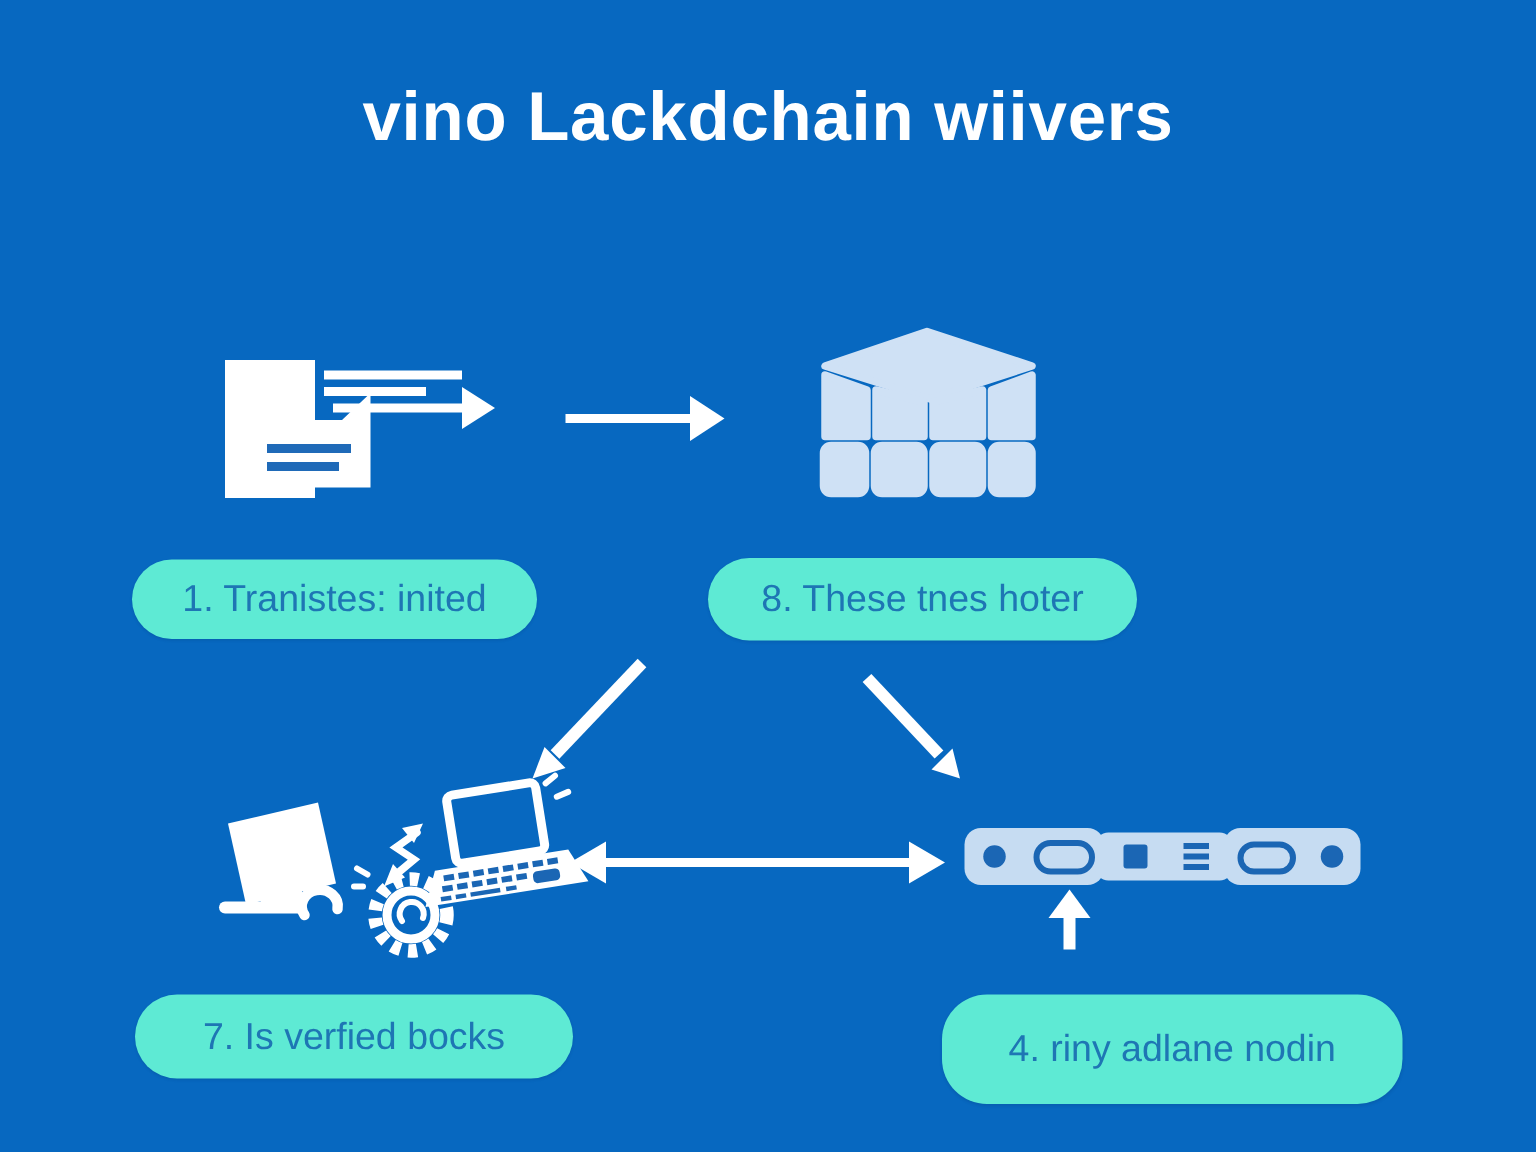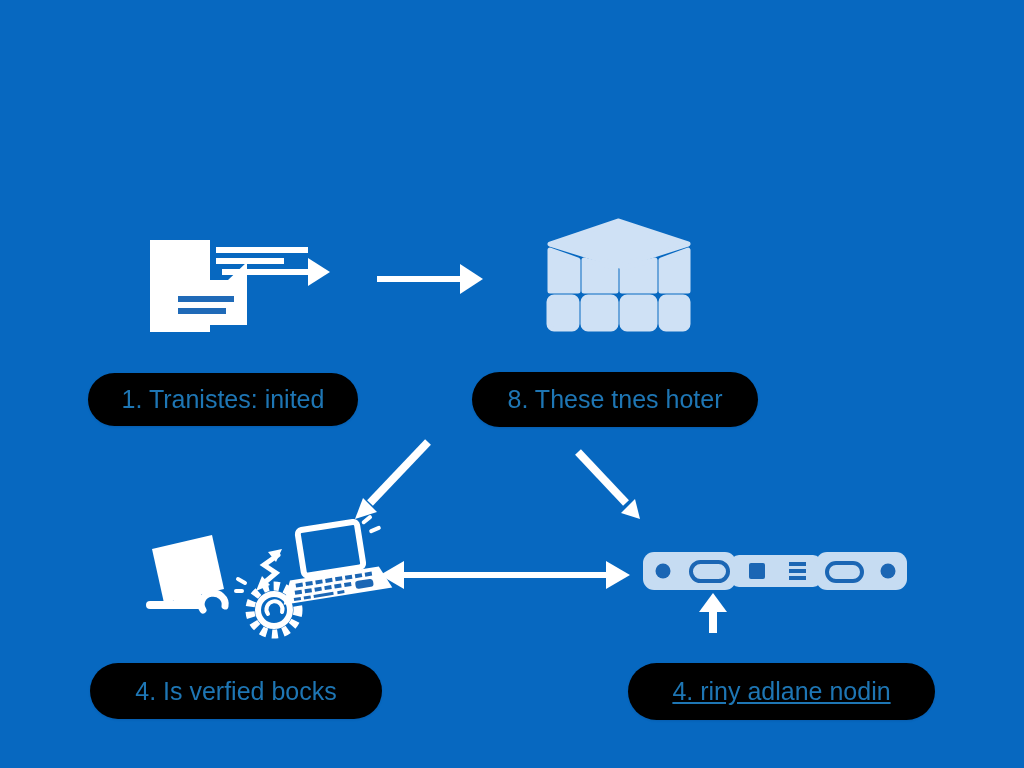"vino Lackdchain wiivers" h1.title { html: none -> <h1>vino Lackdchain wiivers</h1> }
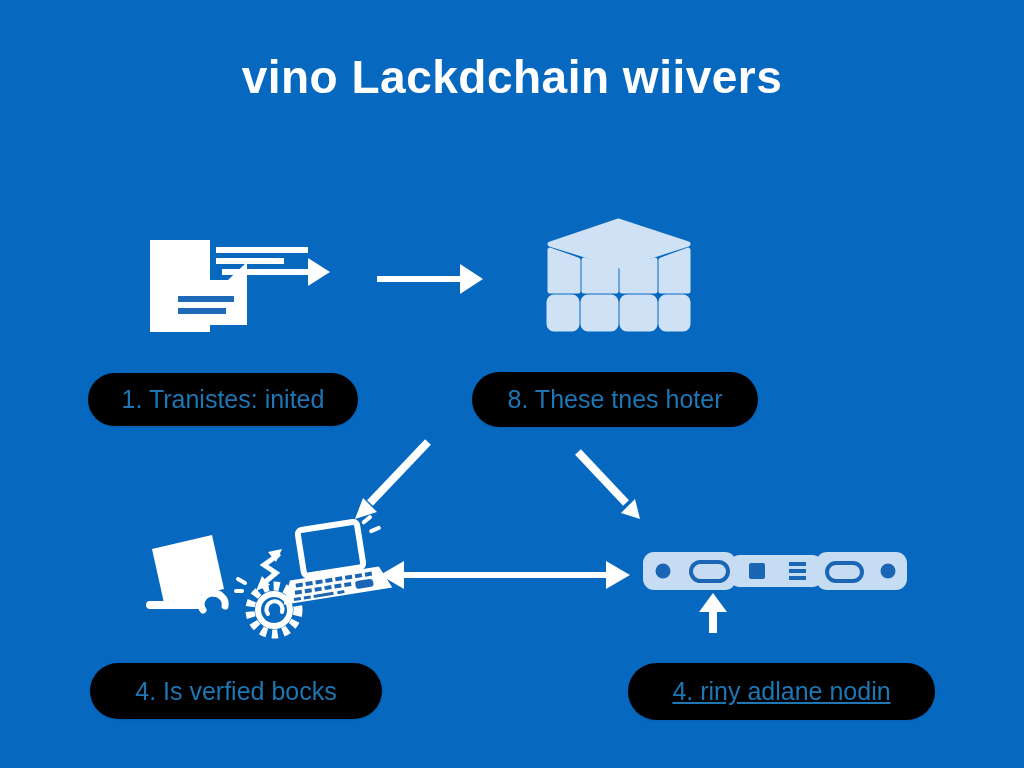"1. Tranistes: inited" .pill { background: #000000 -> #5eead4 }
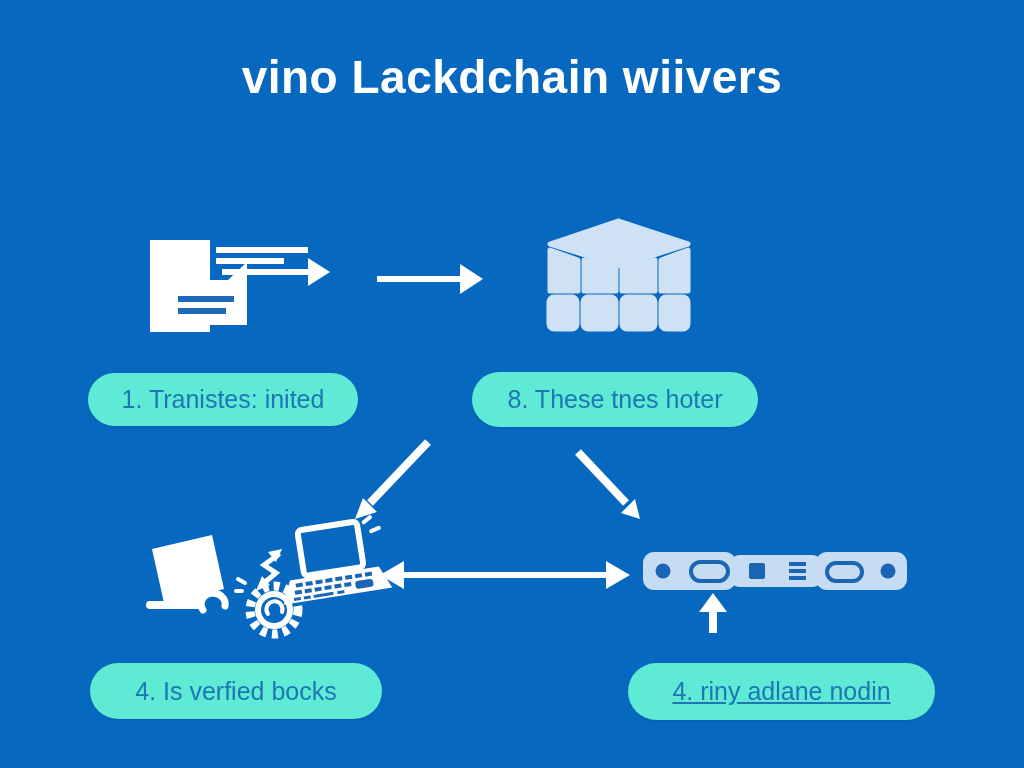"4. Is verfied bocks" span { text: 4 -> 7 }
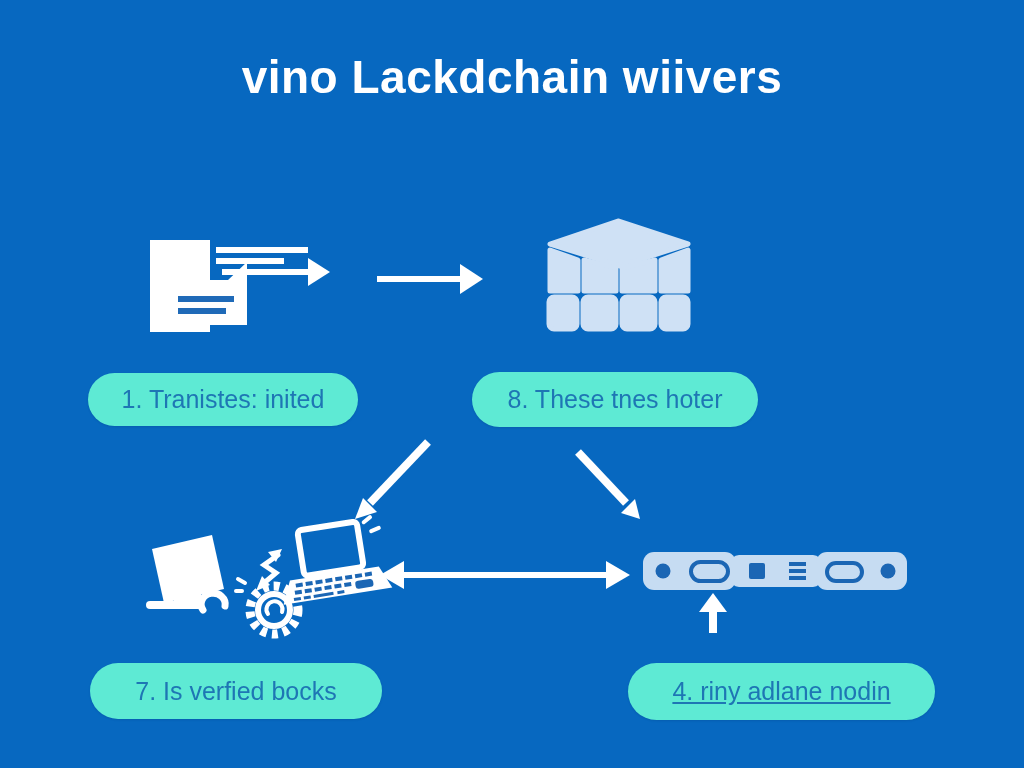"4. riny adlane nodin" .pill-4 { height: 57px -> 73px; text-decoration: underline -> none }
